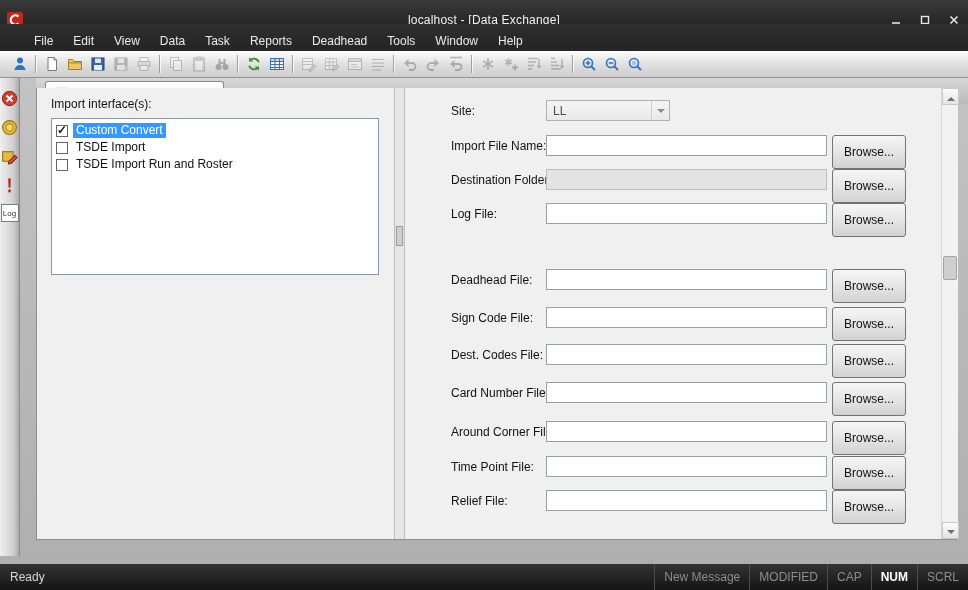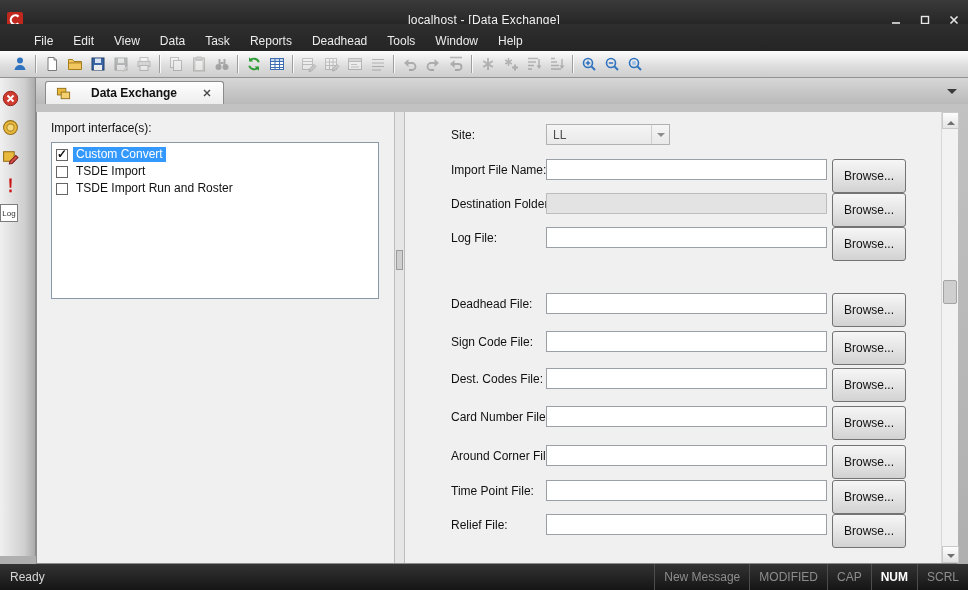"Import interface(s):" .content { top: 112px -> 88px }
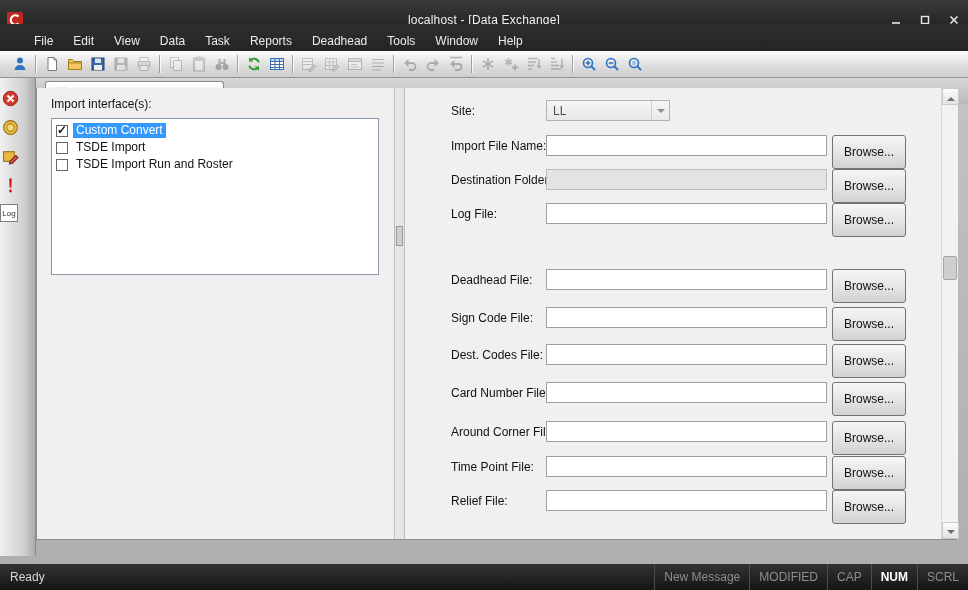"Log" .left-rail { align-items: flex-start -> center; width: 36px -> 20px }
